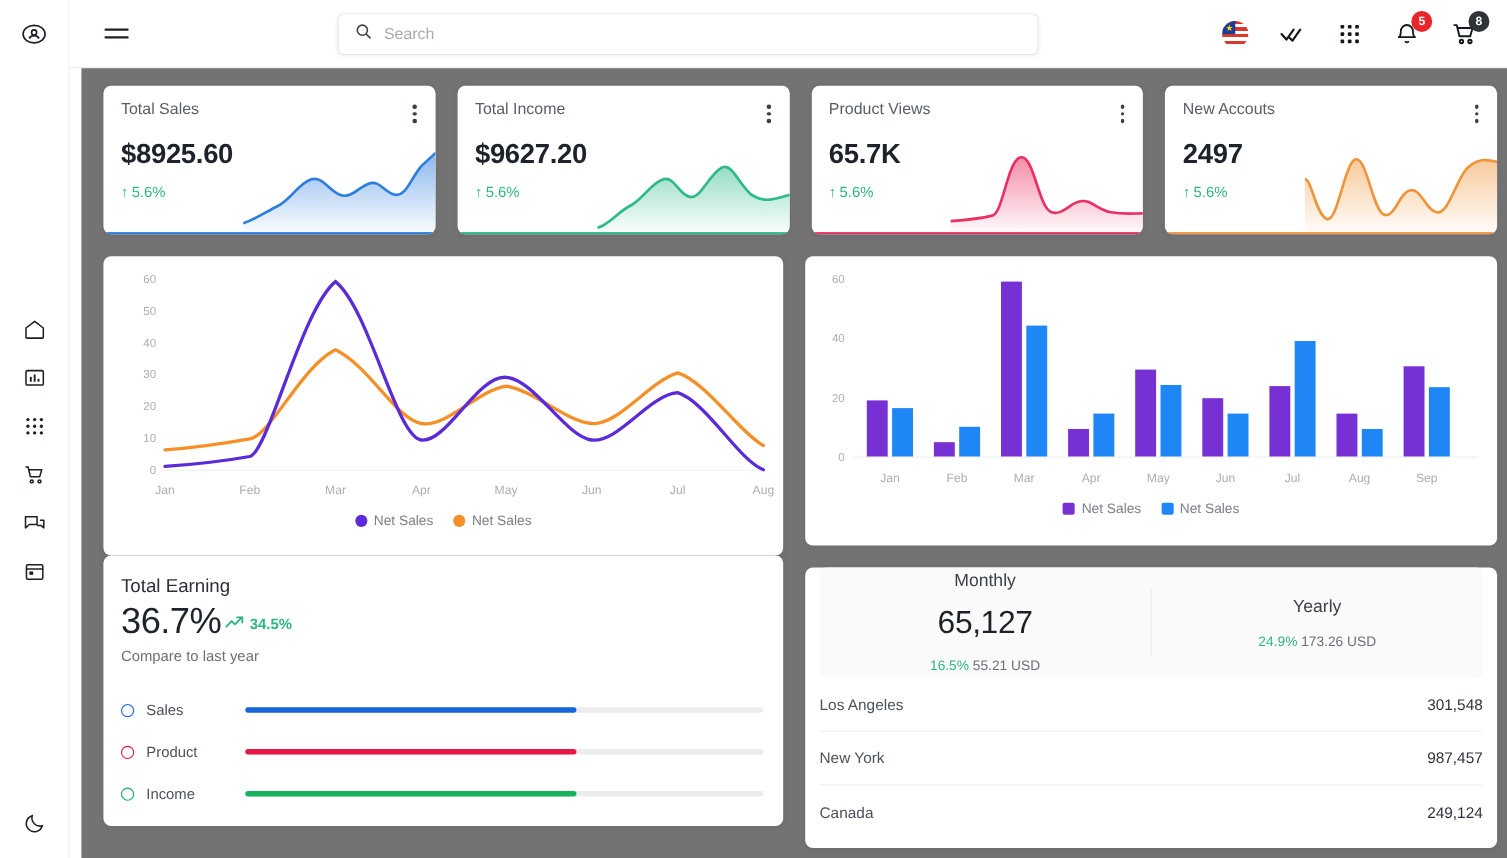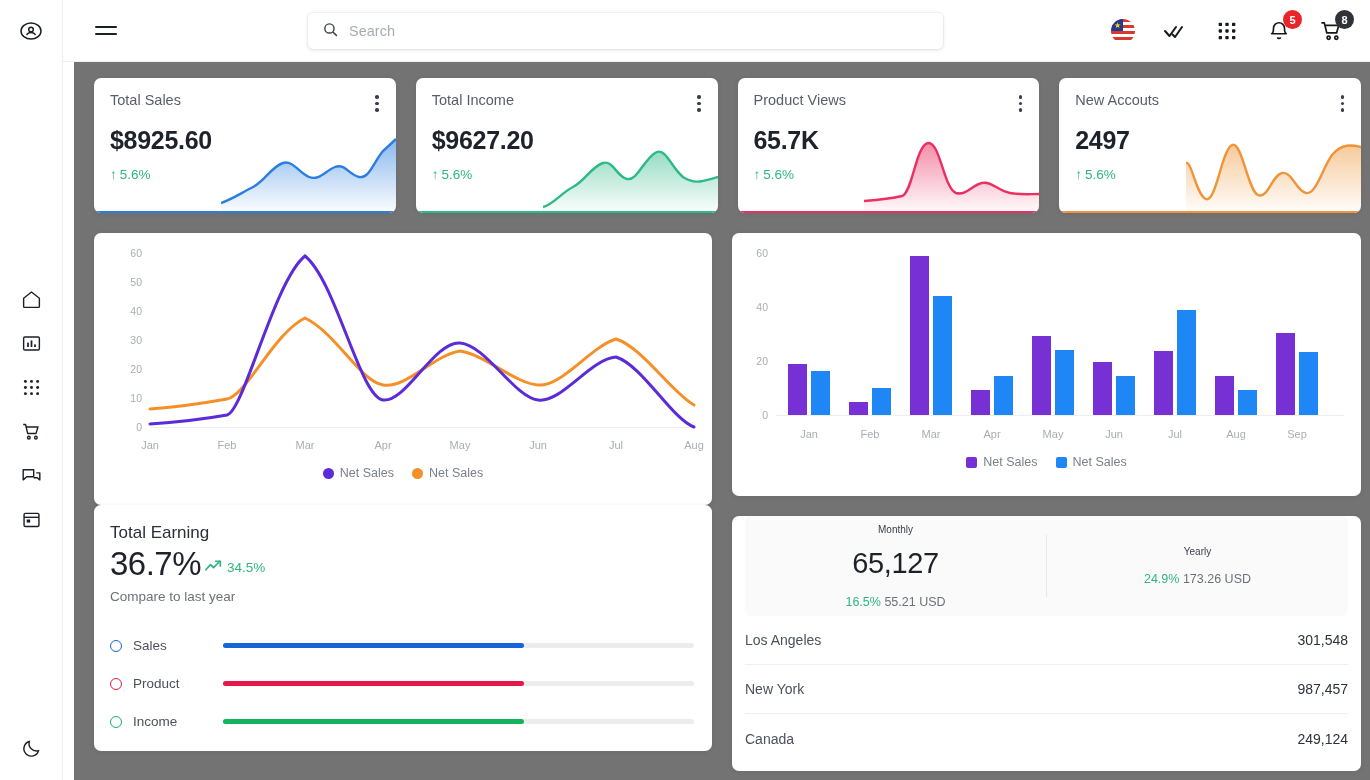"Monthly" .my-label { font-size: 10px -> 16px }
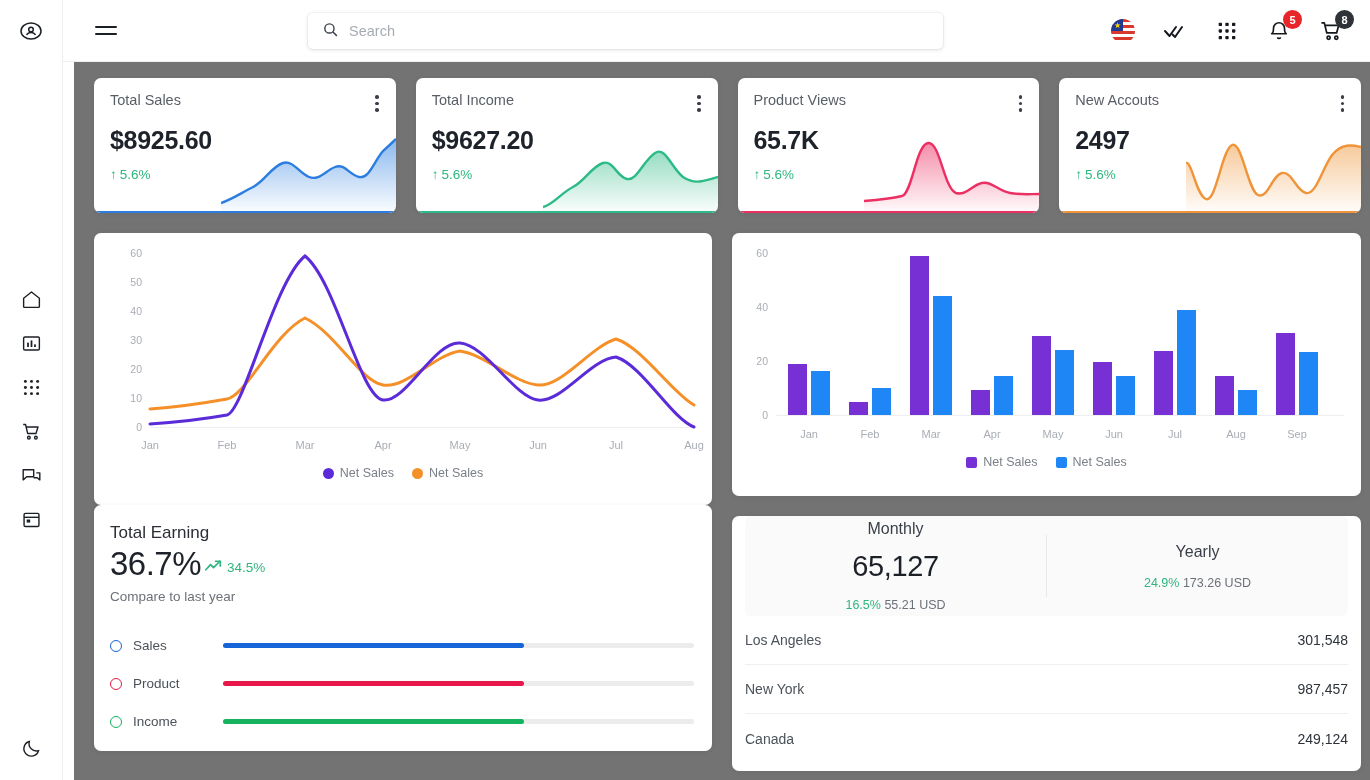"34.5%" #earn-trend { font-weight: none -> bold }
